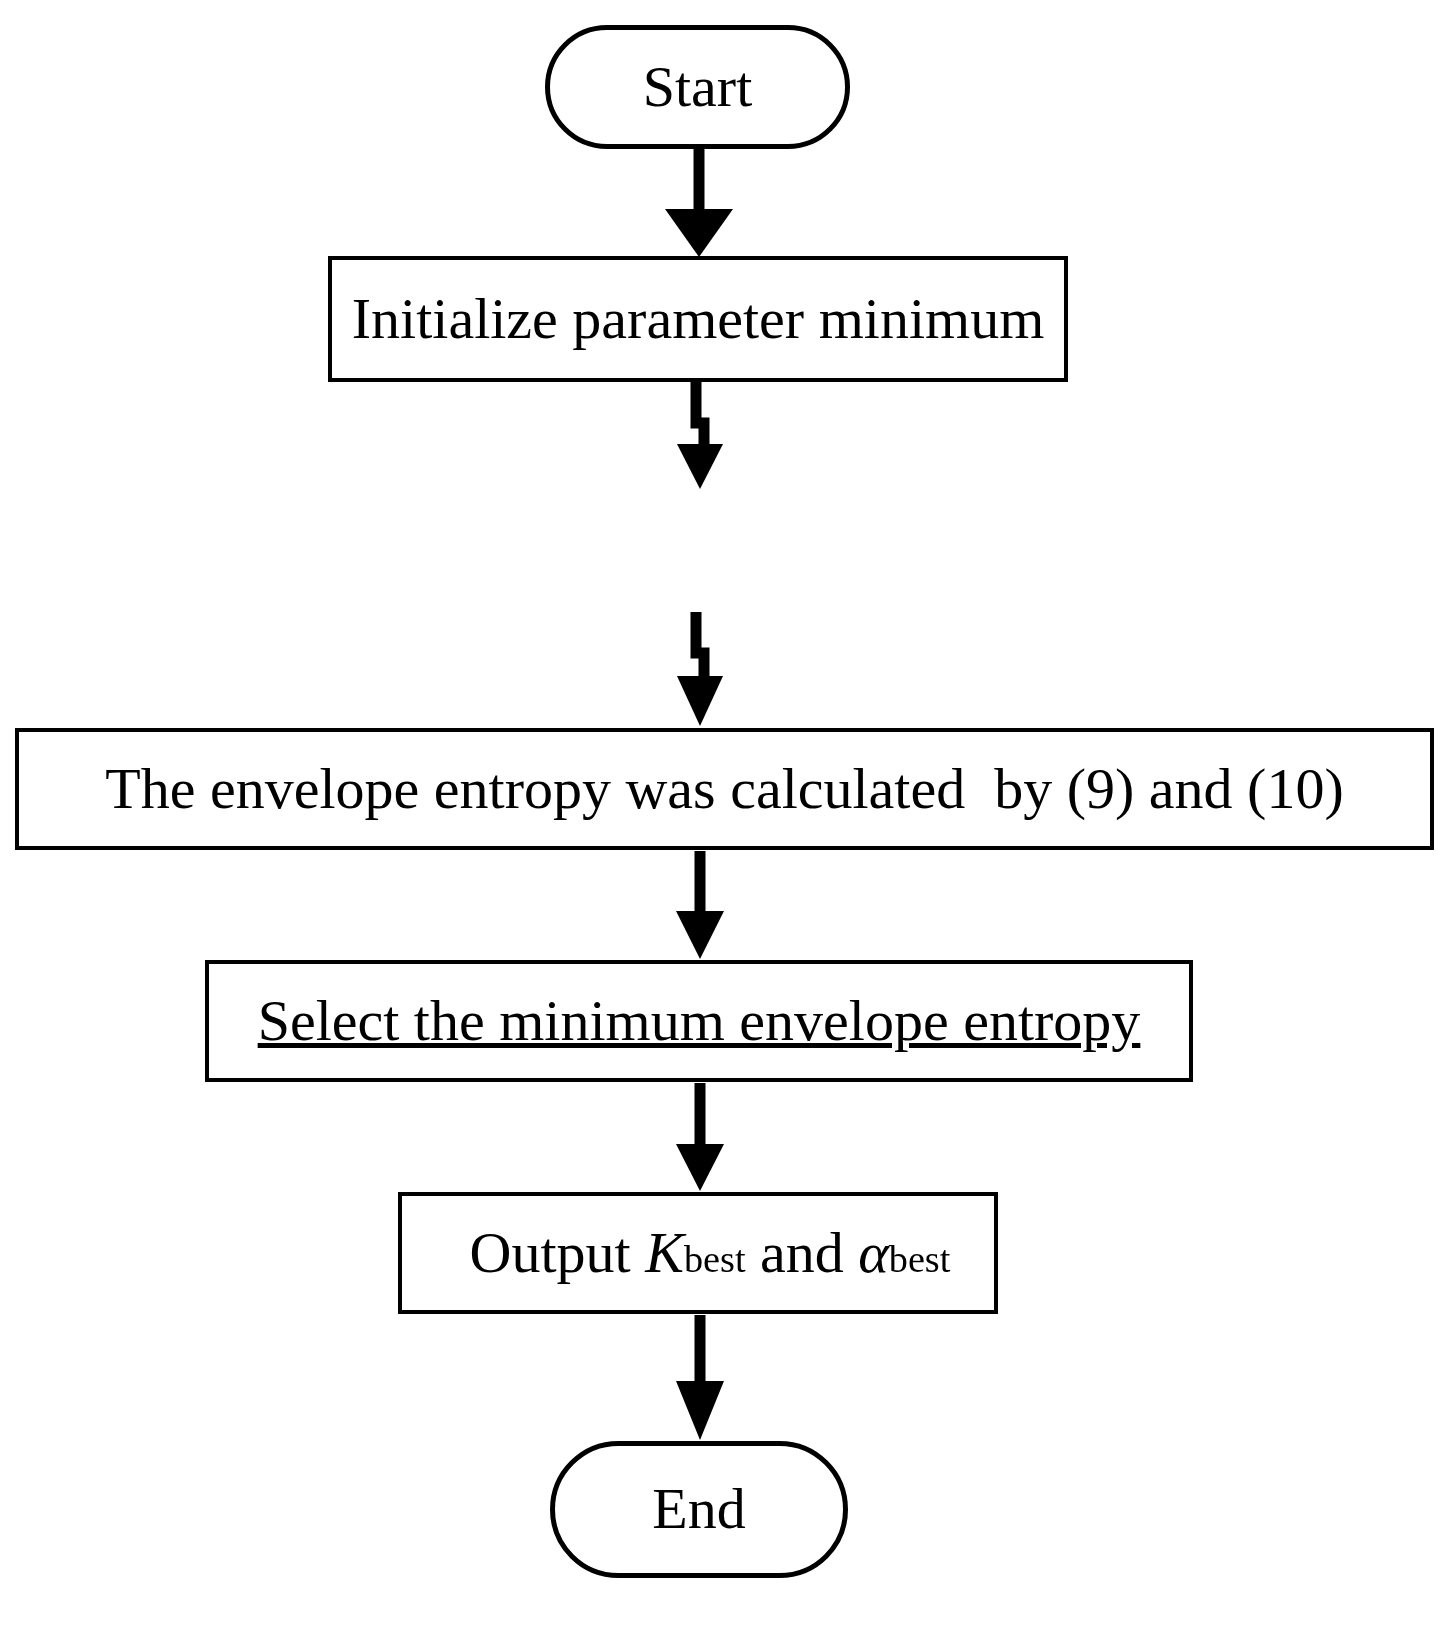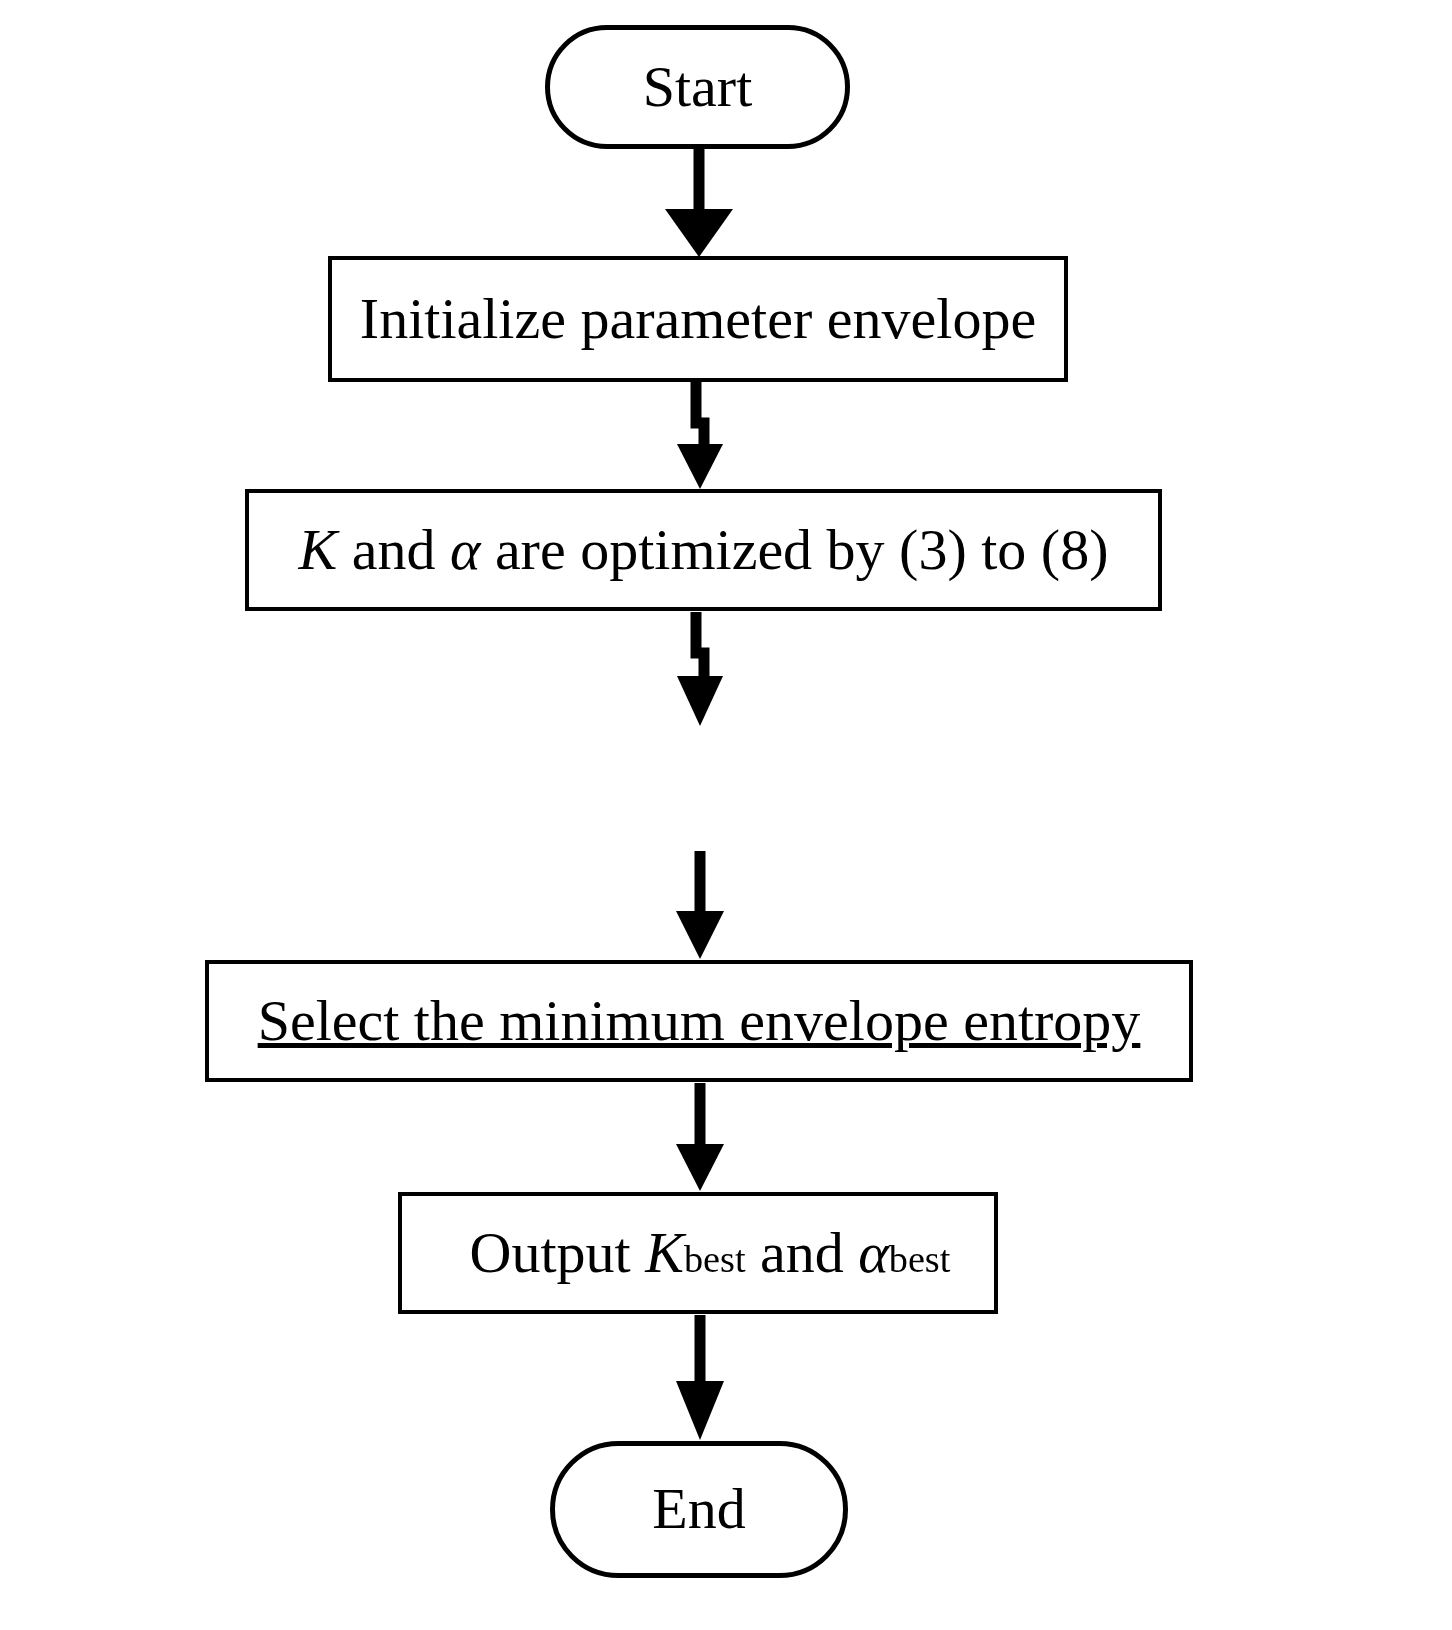"Initialize parameter envelope" span.label { text: envelope -> minimum }
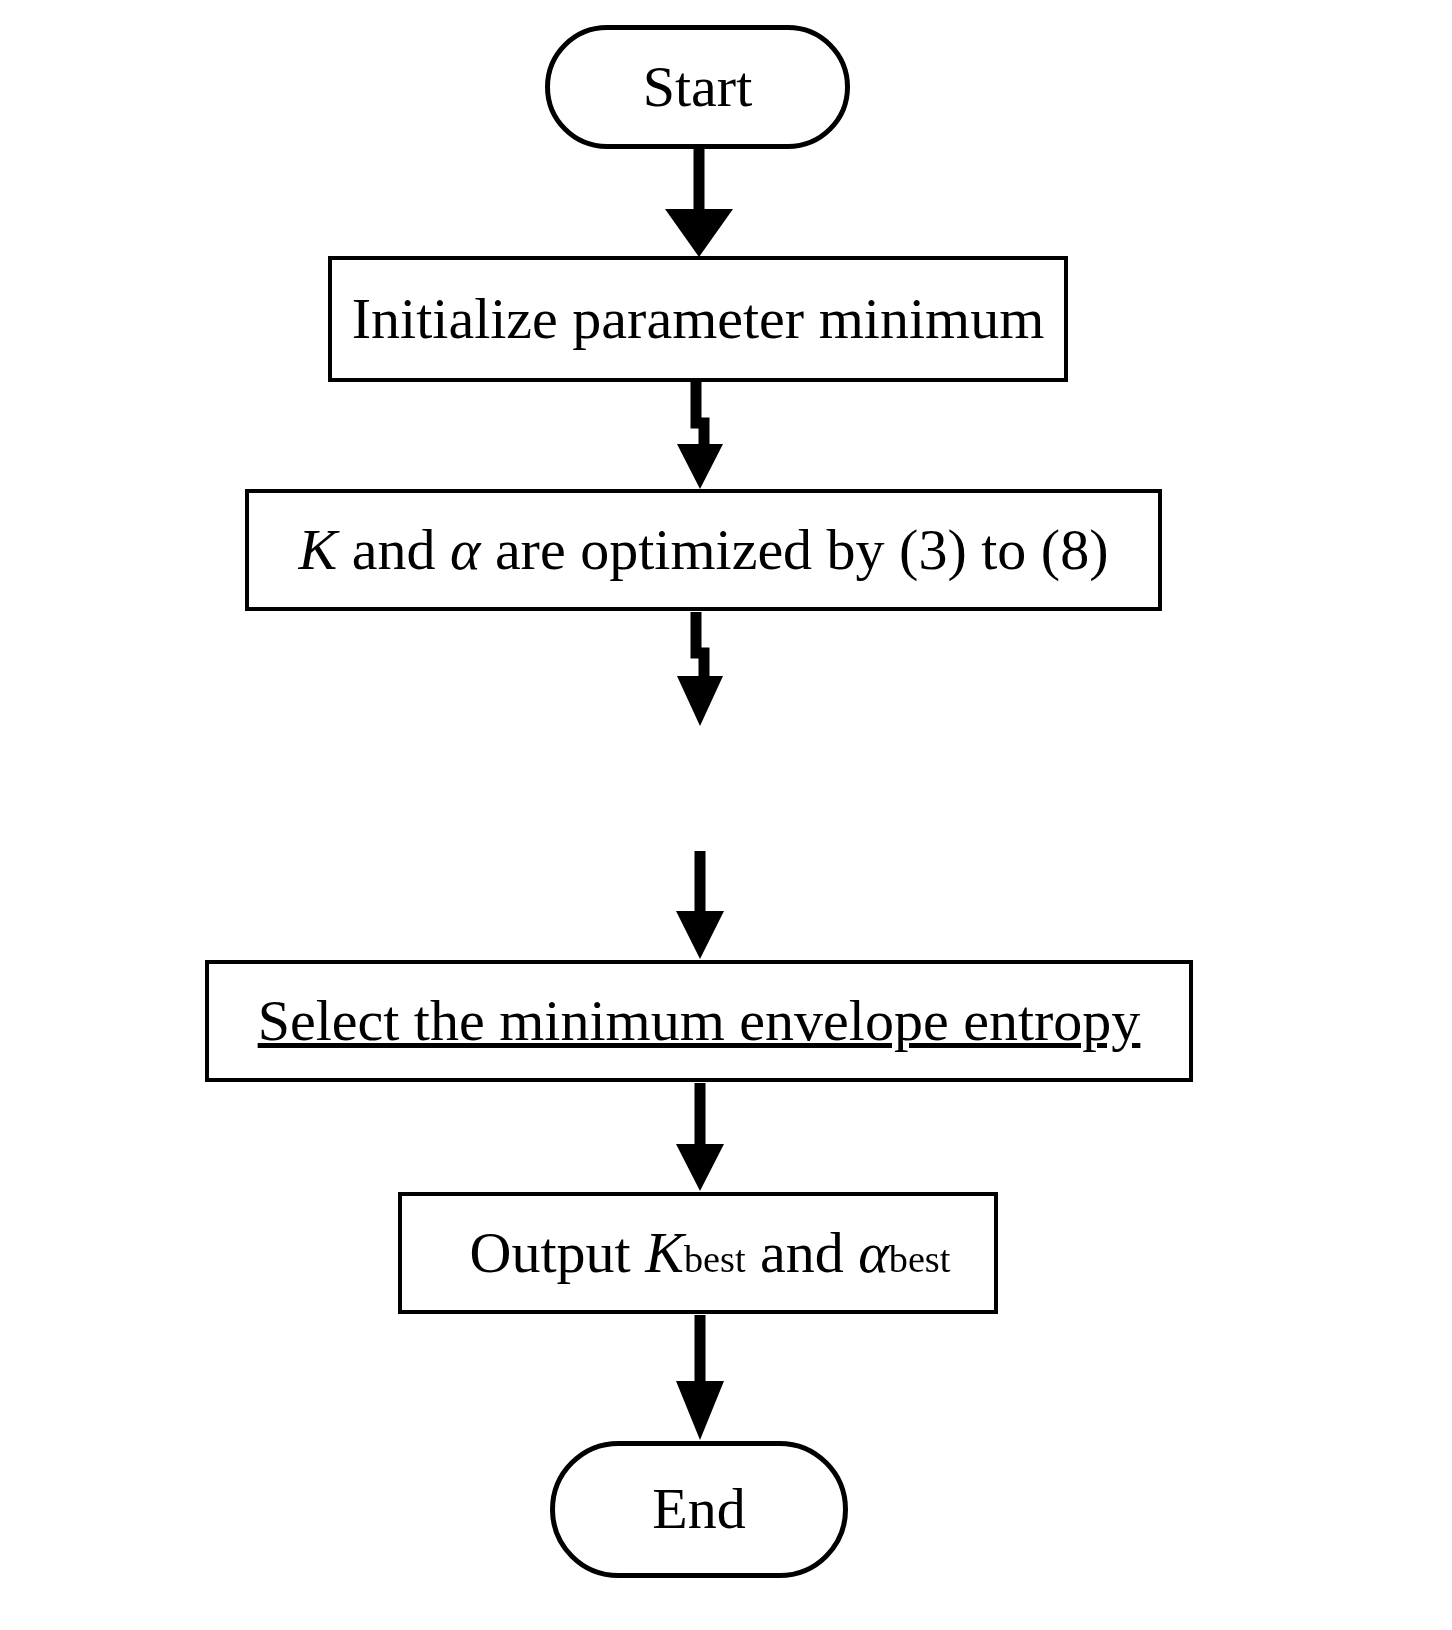"K and α are optimized" div.node { html: <div> <span><span>K</span><span> and </span><span>α</span><span> are optimized by (3) to (8)</span></span> </div> -> none }
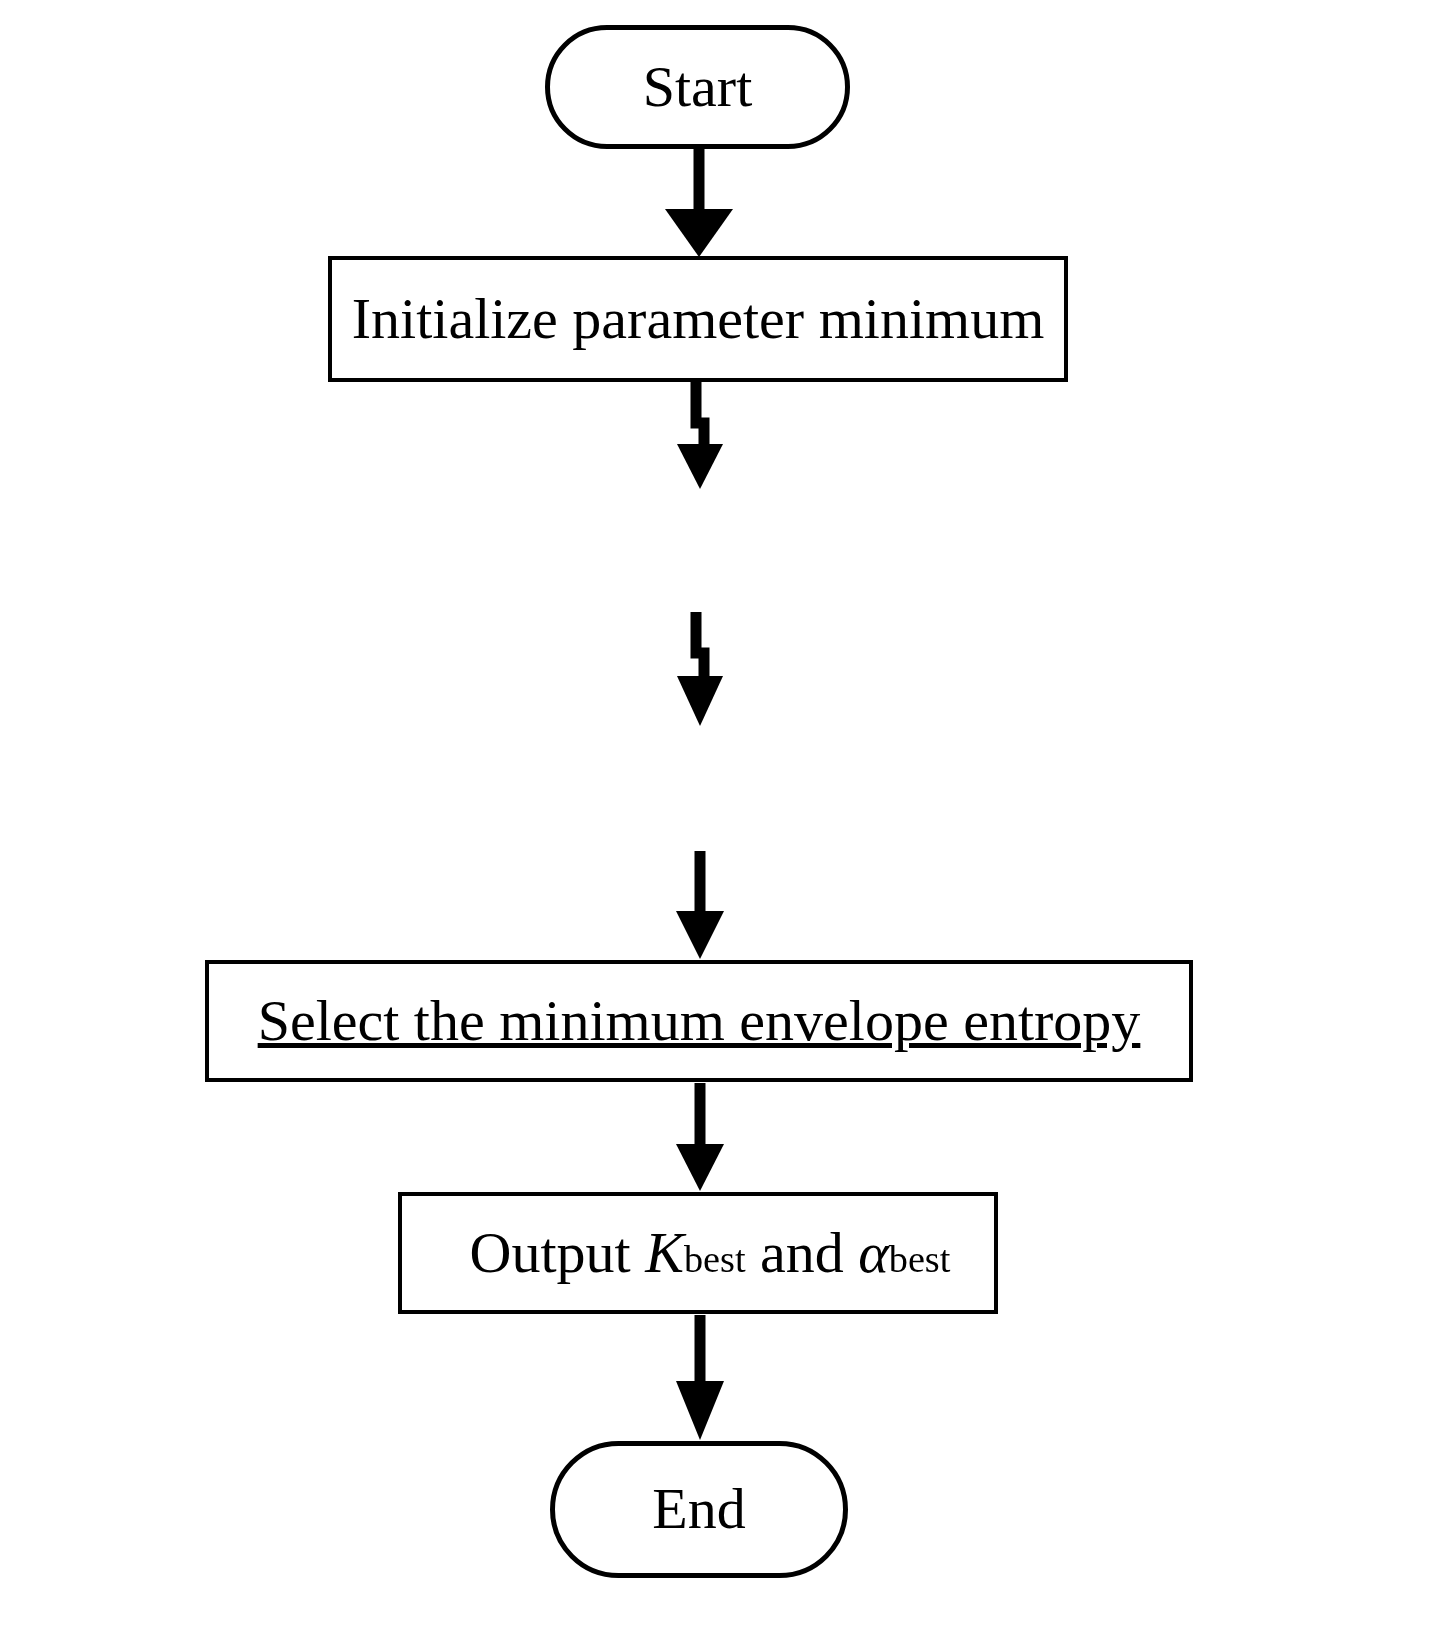"The envelope entropy was calculated" div.node { html: none -> <div> <span>The envelope entropy was calculated by (9) and (10)</span> </div> }
